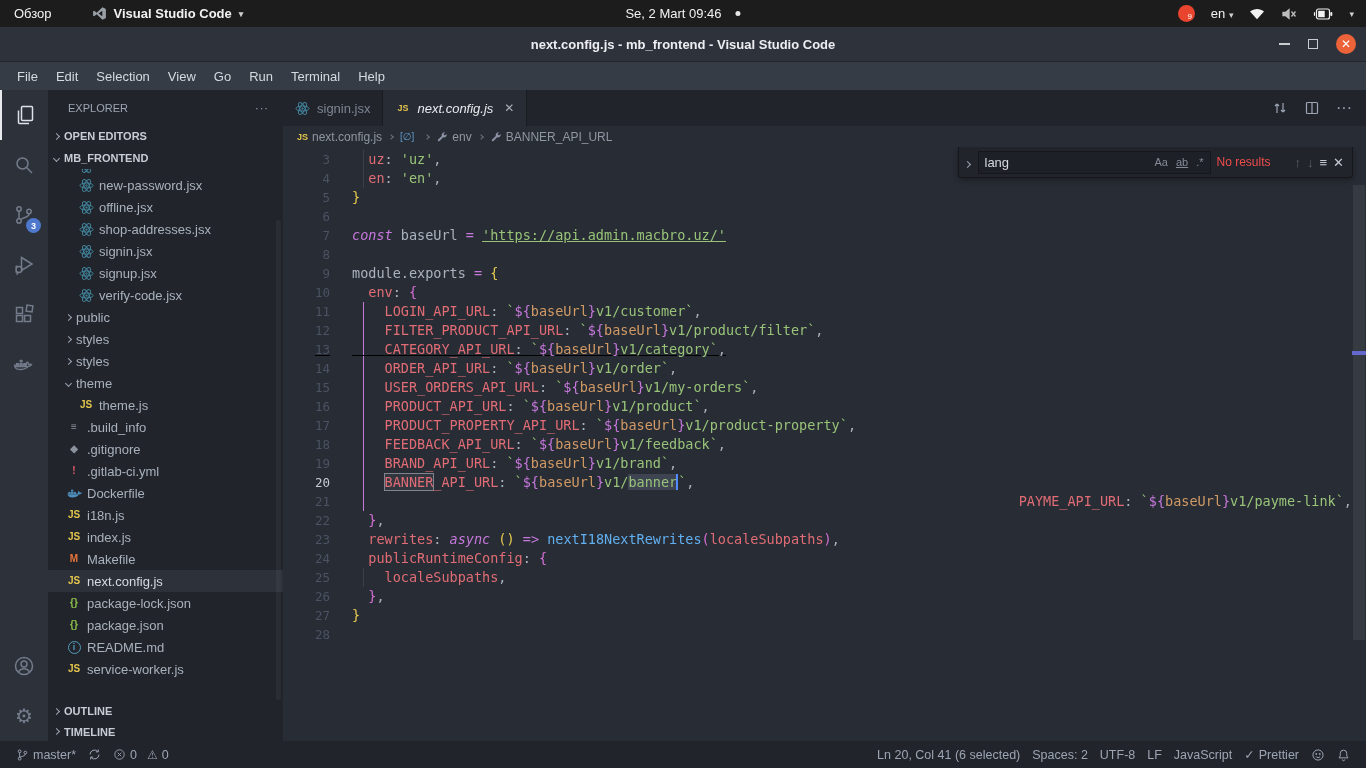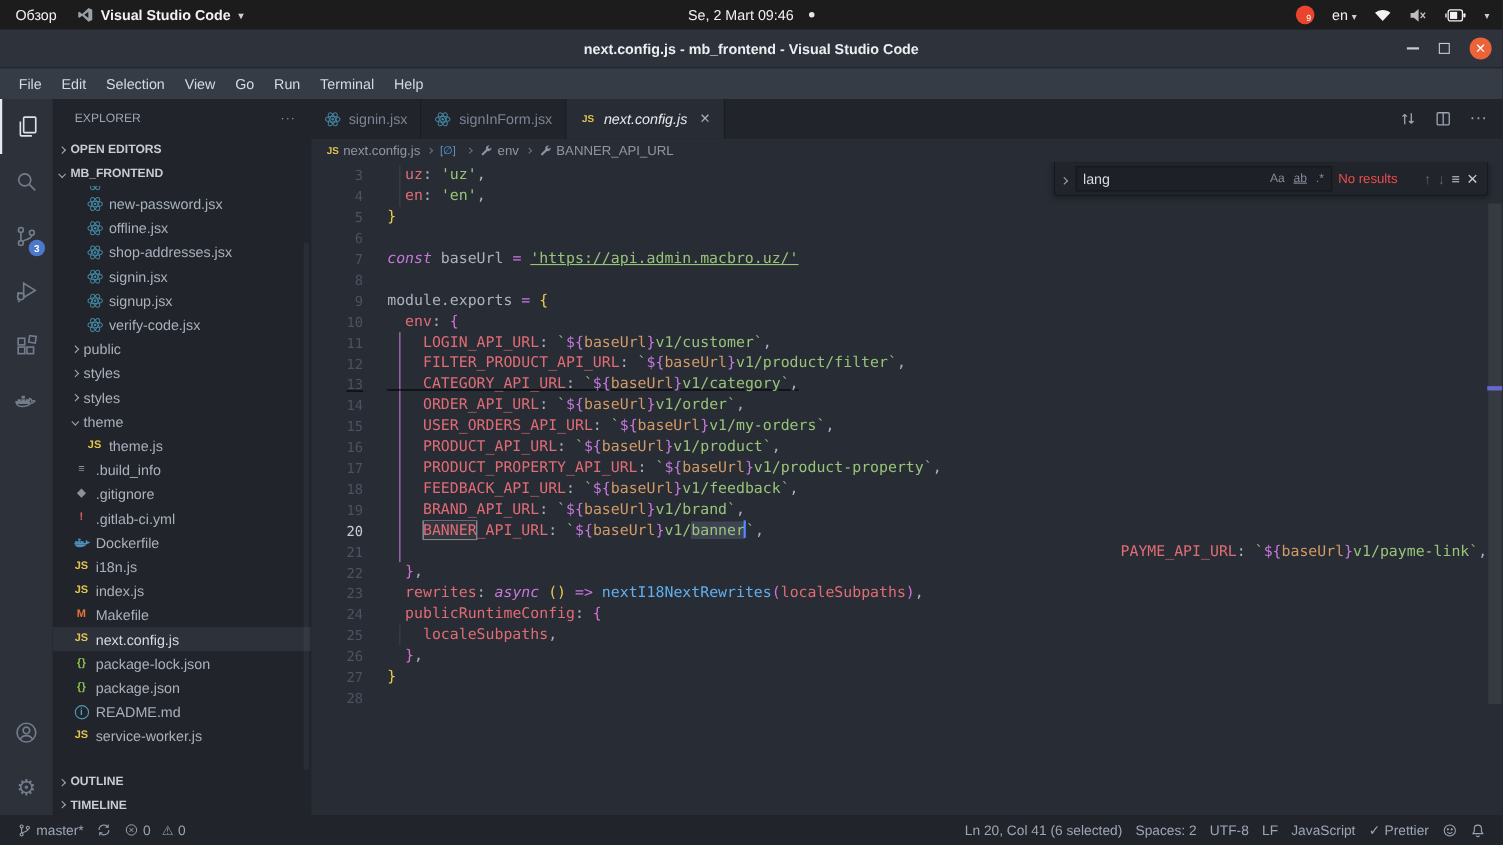"Обзор" #gnome .gn-left { gap: 18px -> 40px }
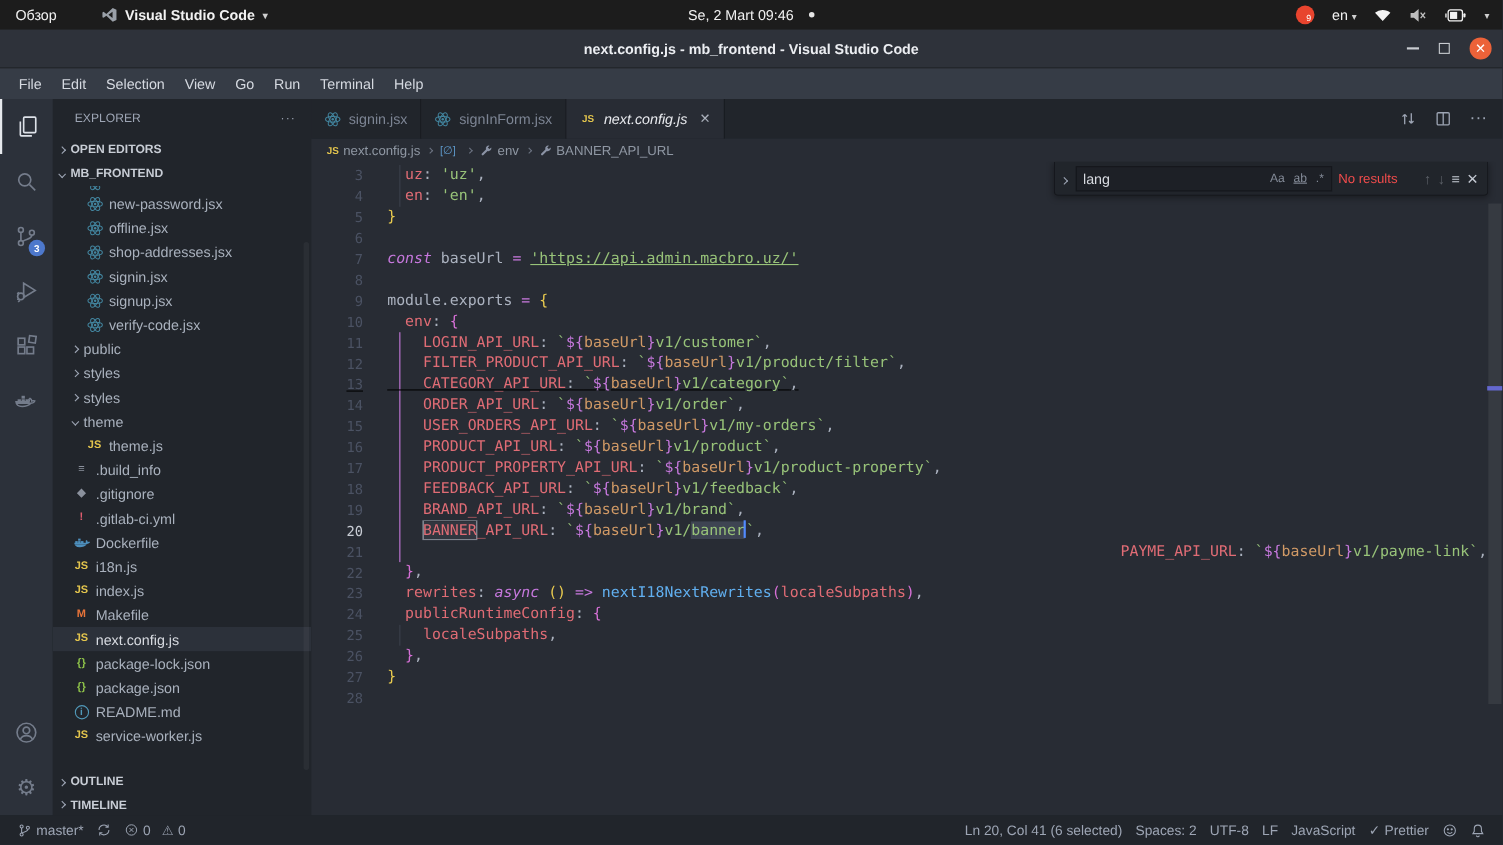"signInForm.jsx" div.tab { html: <div> <span> <svg> <g> <ellipse></ellipse> <ellipse></ellipse> <ellipse></ellipse> </g> <circle></circle> </svg> </span> <span>signInForm.jsx</span> </div> -> none }
